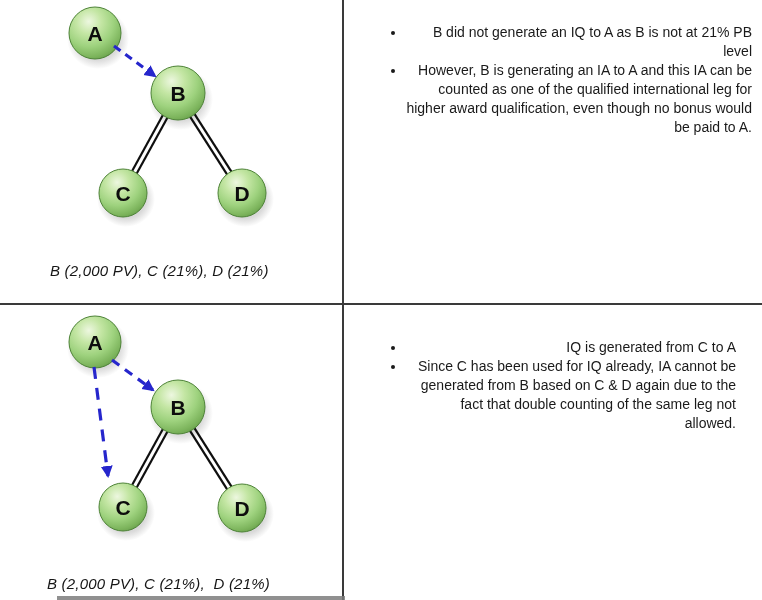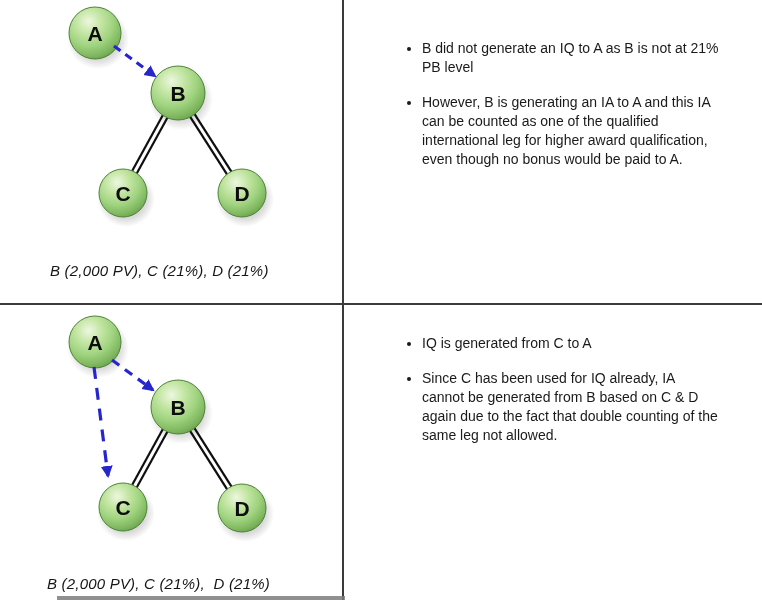"B did not generate an" .bullets li { margin: 16px -> 0; text-align: none -> right }
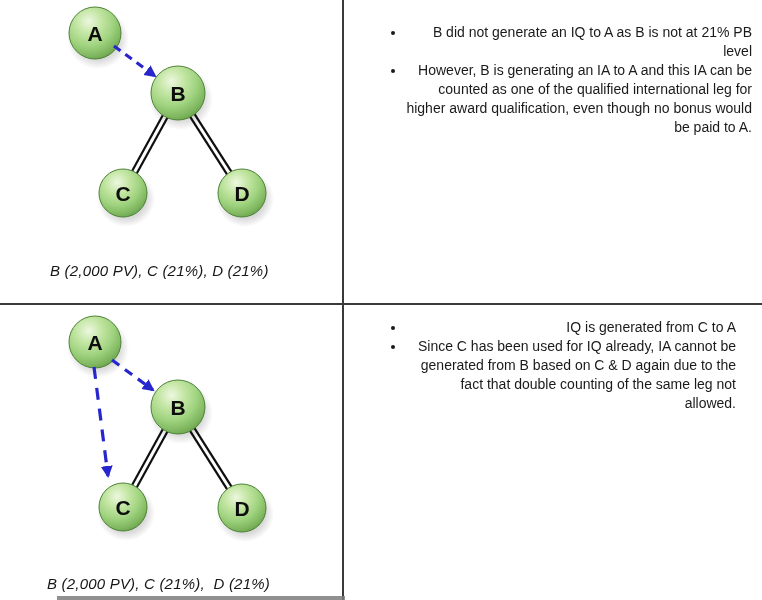"IQ is generated from C" .bullets.bottom { top: 318px -> 338px }
